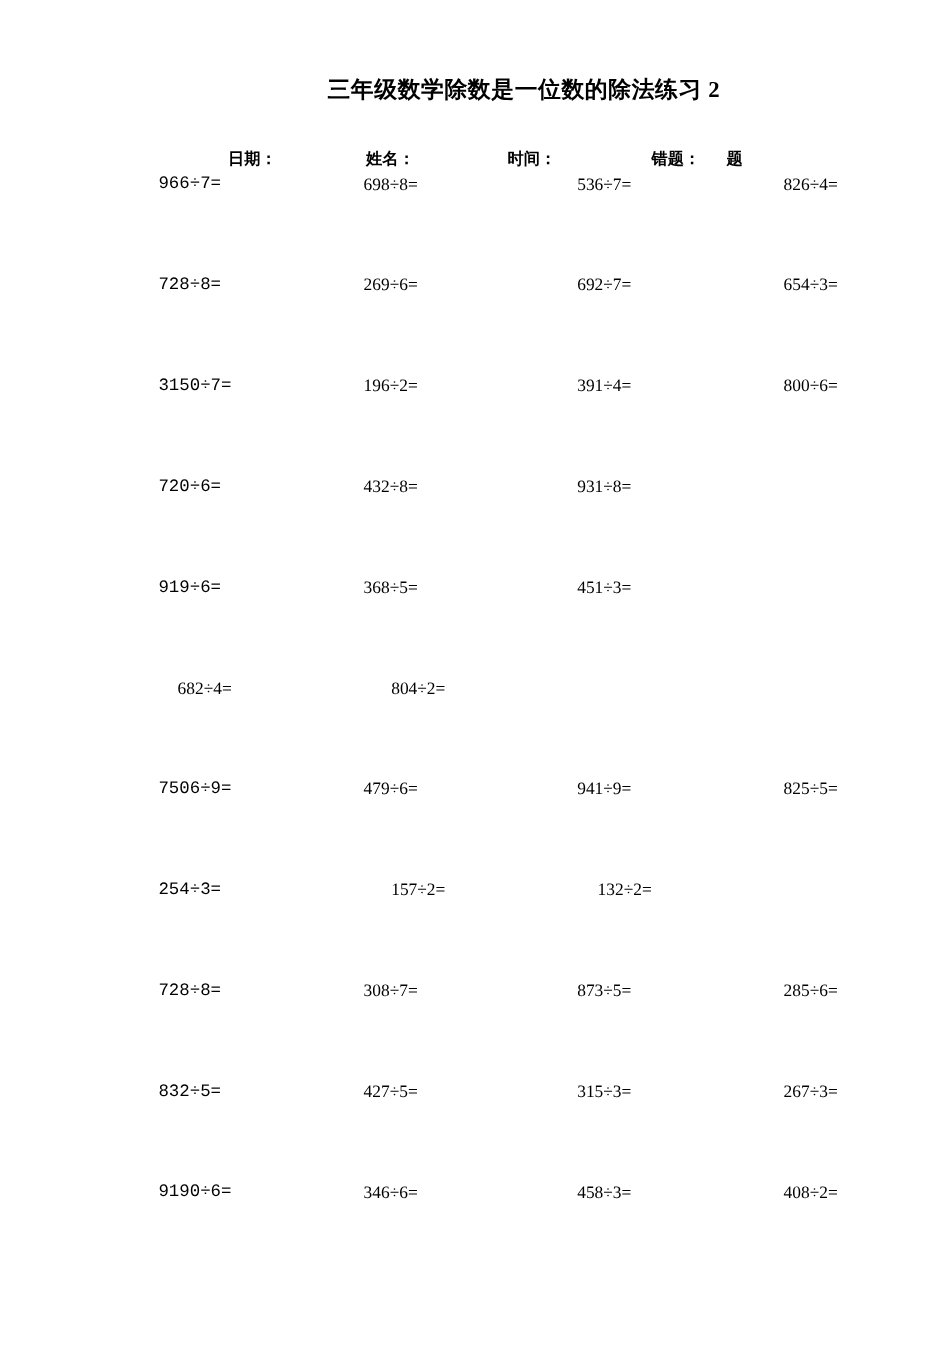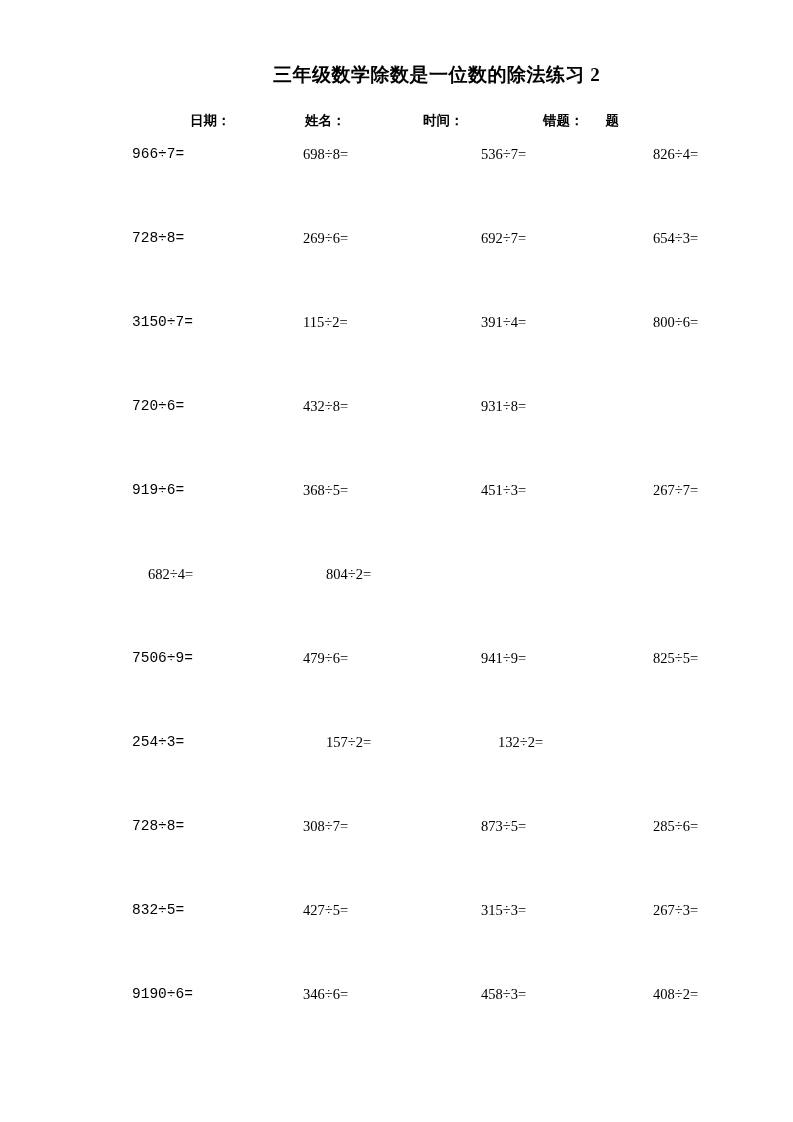"日期：" .meta-row { top: 112px -> 124px }
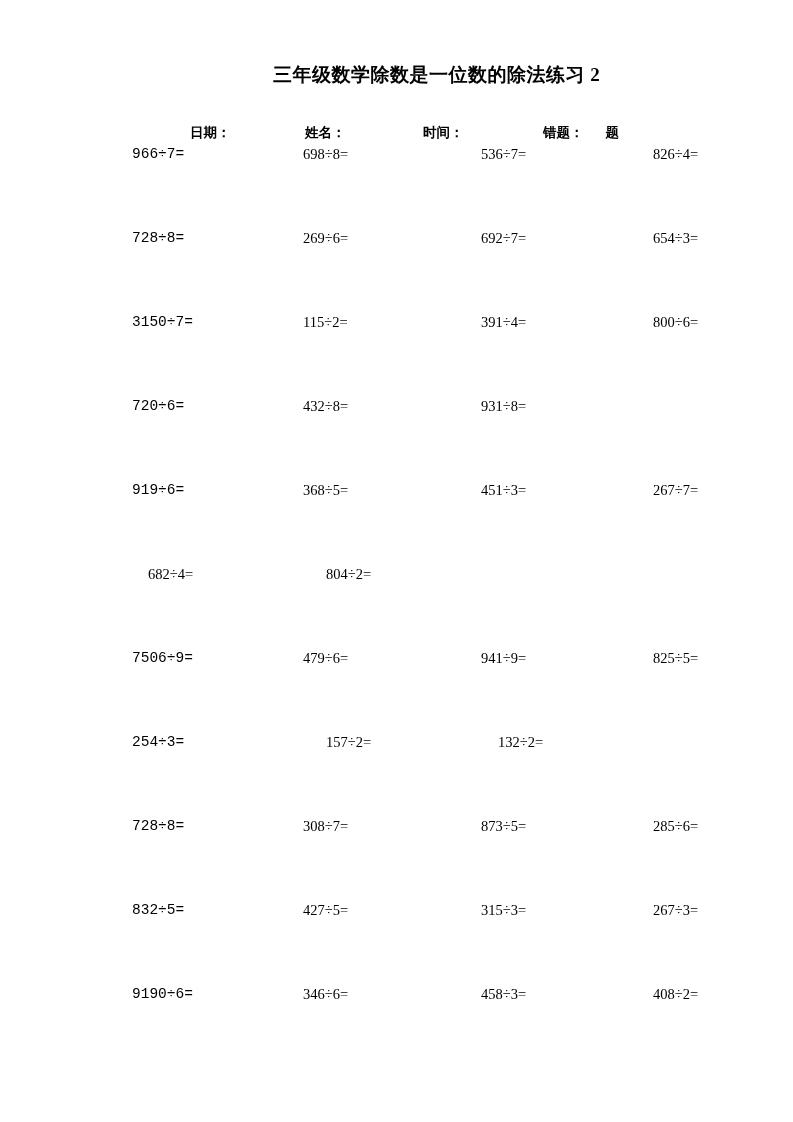"115÷2=" div.cell { text: 115 -> 196 }
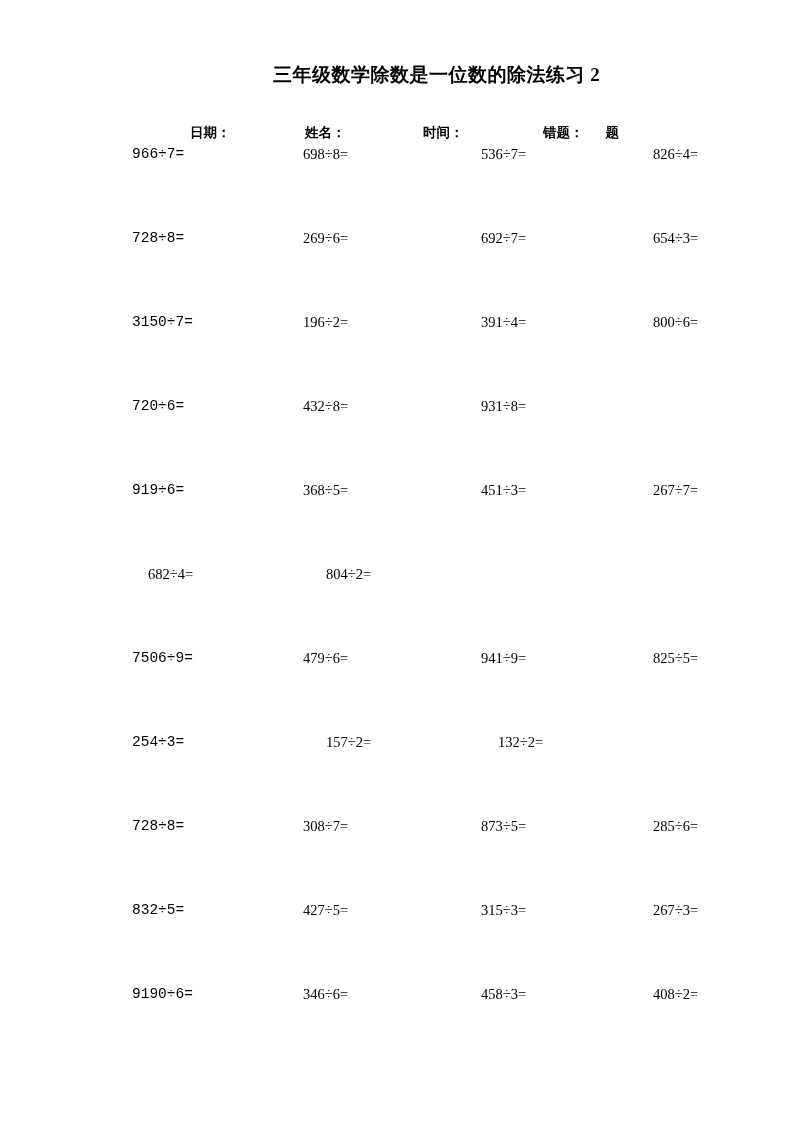"267÷7=" div.cell { html: <div>267÷7=</div> -> none }
